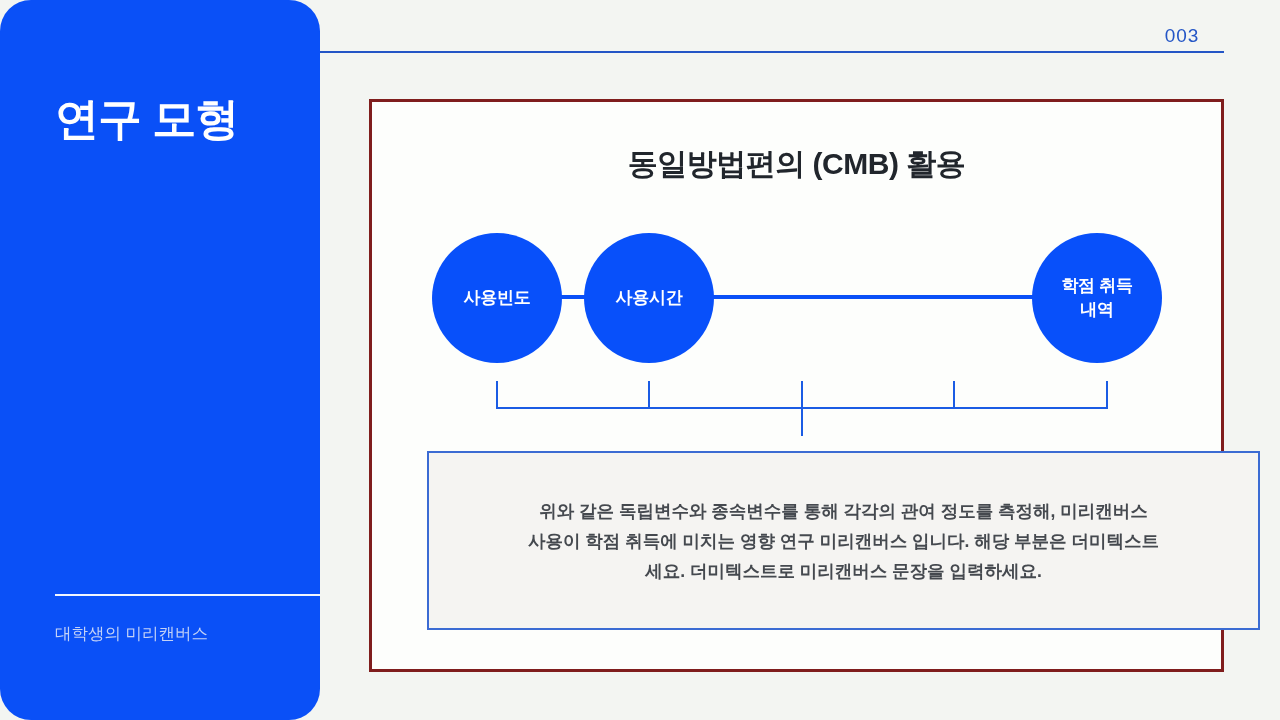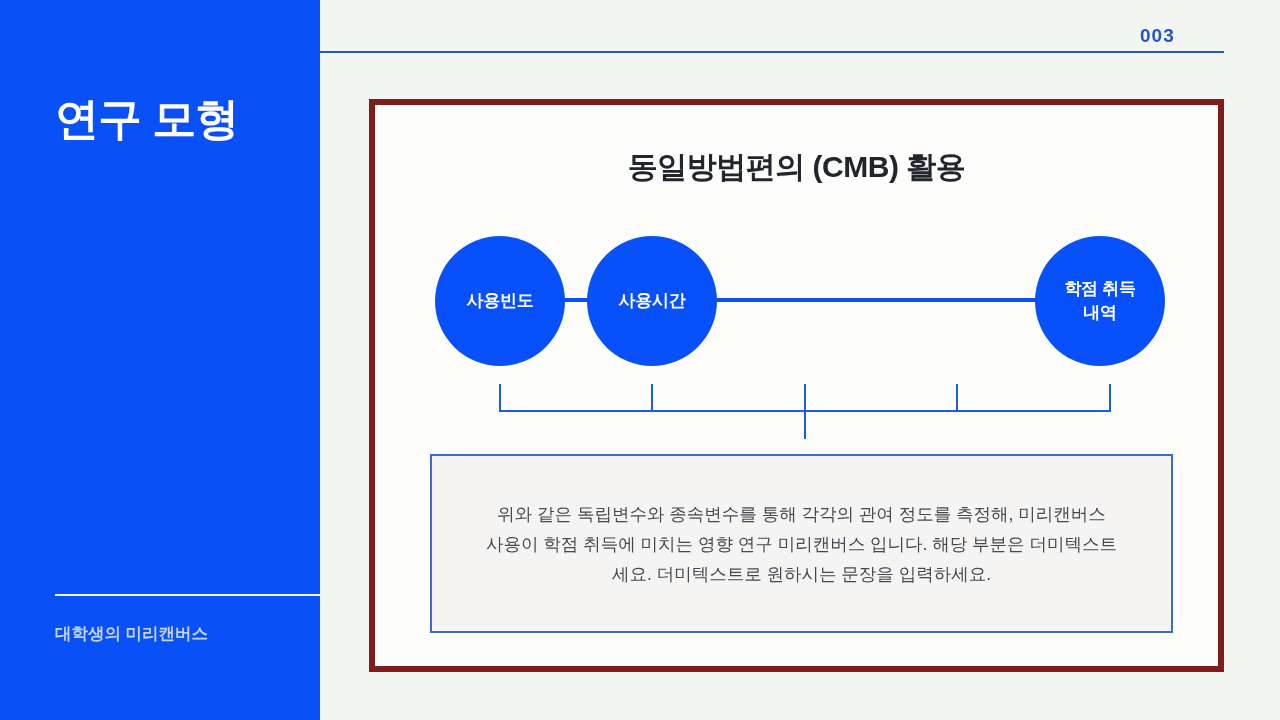"003" .page-number { font-weight: 700 -> 400; text-align: left -> center }
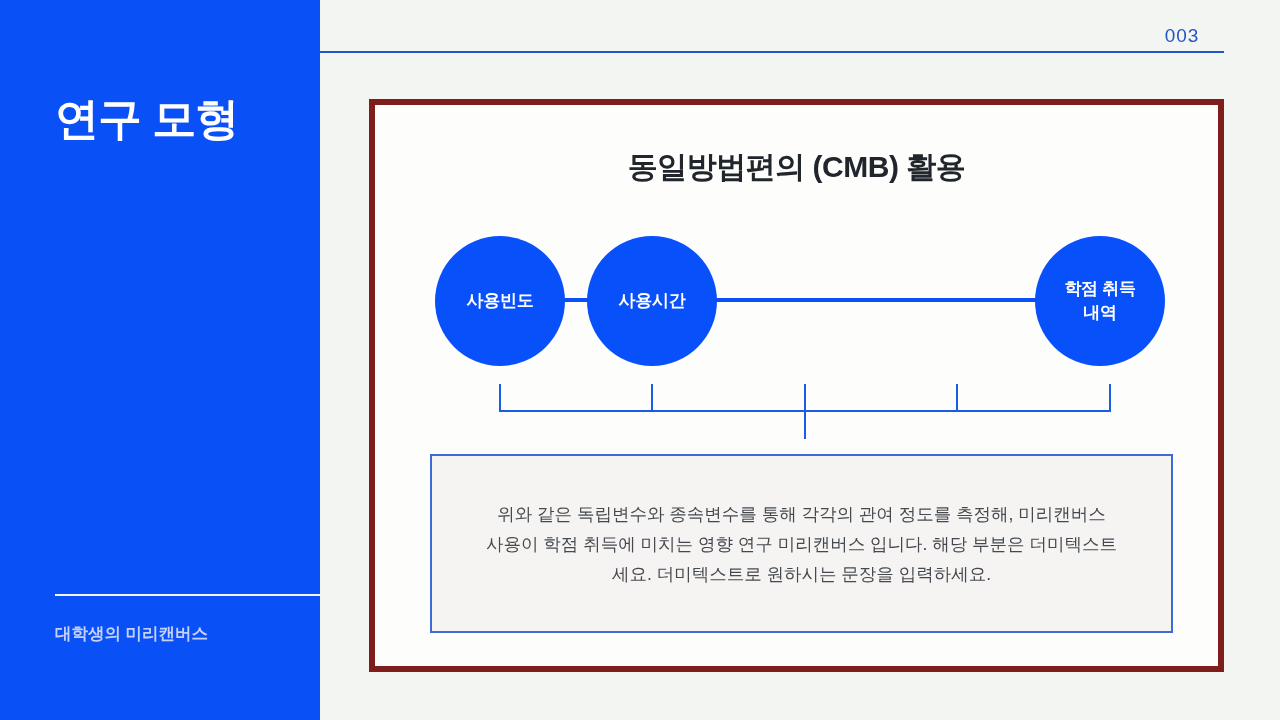"연구 모형" .sidebar { border-radius: none -> 31px }
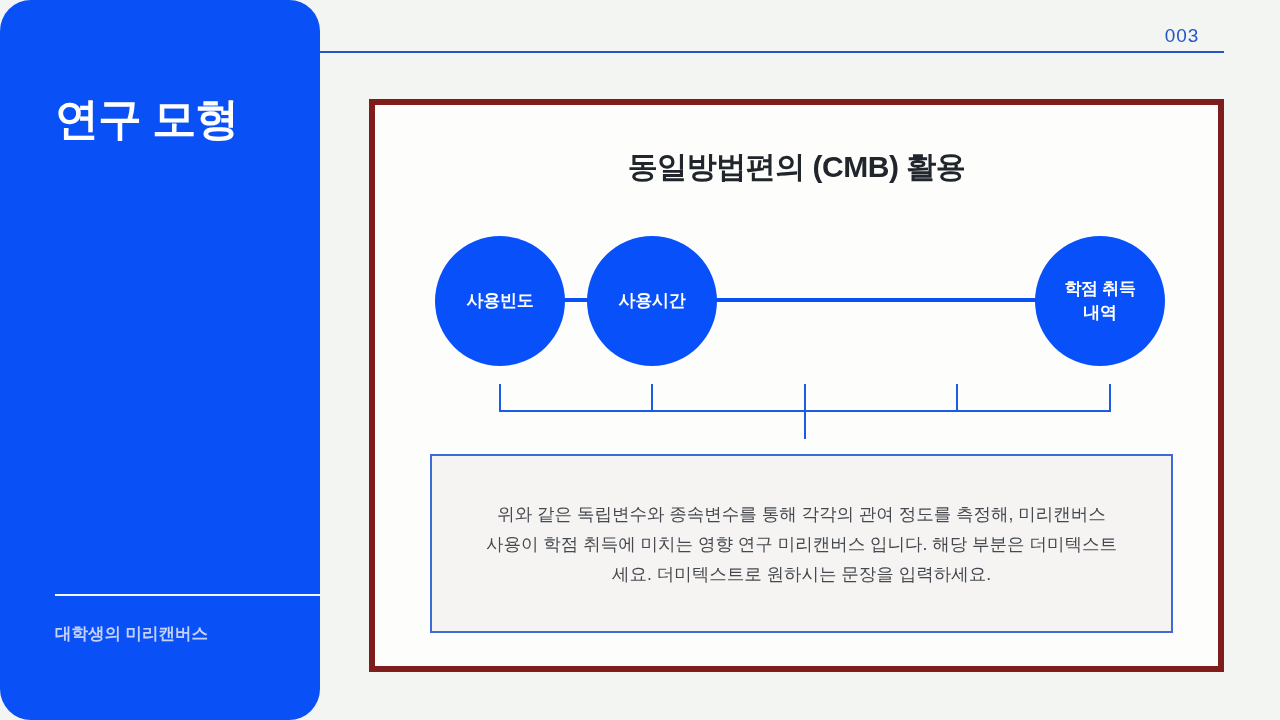"동일방법편의 (CMB) 활용" .main-box { border: 6px solid #7f1d1d -> 3px solid #7f1d1d }
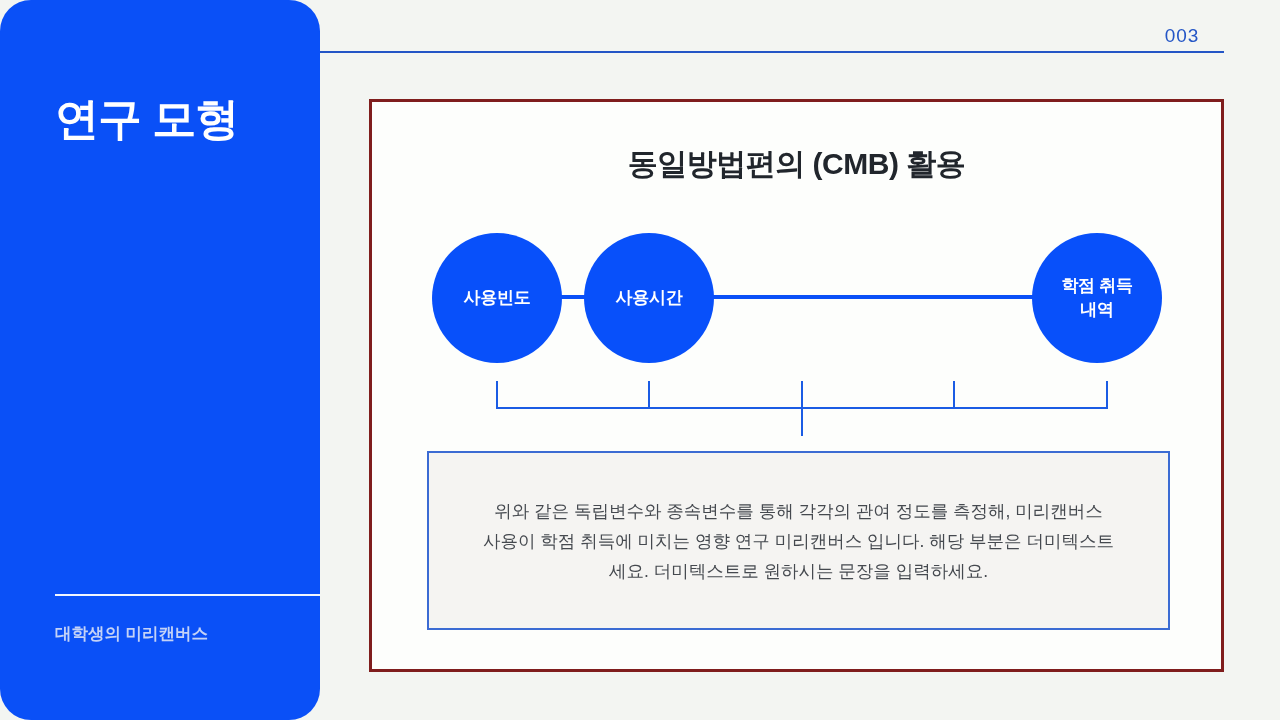"위와 같은 독립변수와 종속변수를 통해" .desc-box { font-weight: none -> bold; width: 743px -> 833px }
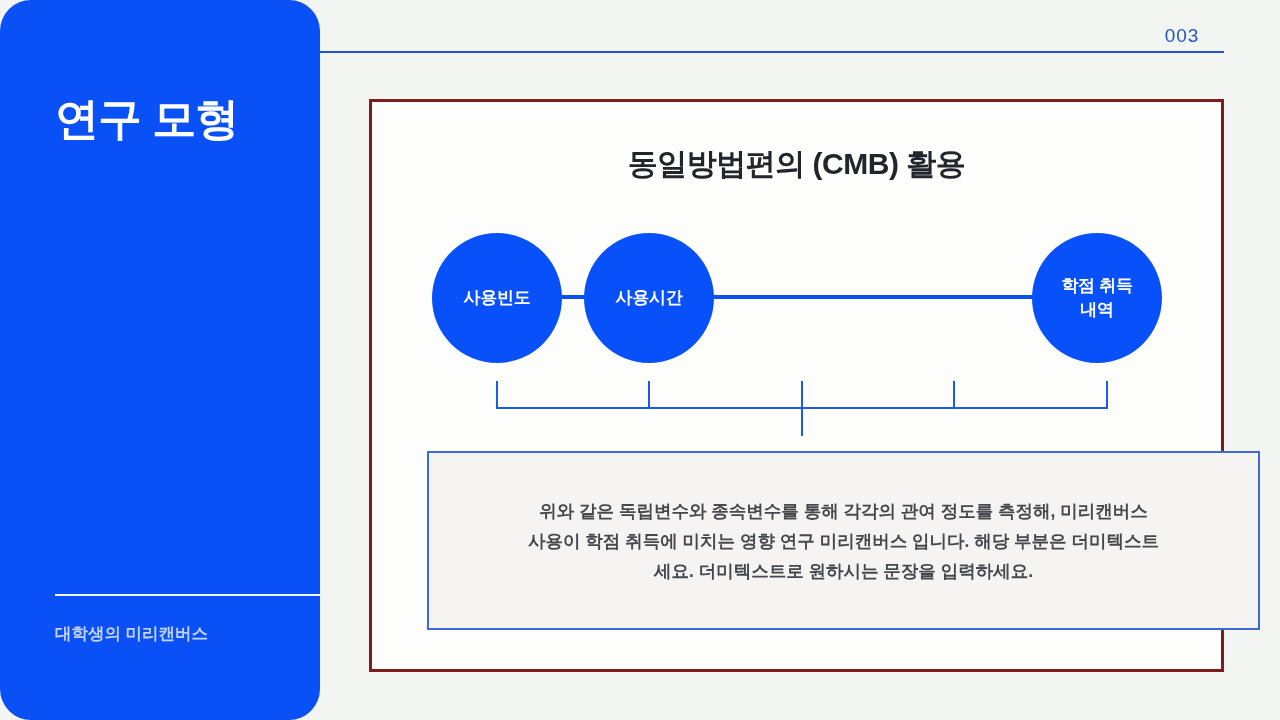"세요. 더미텍스트로 원하시는 문장을 입력하세요." div.desc-line { text: 원하시는 -> 미리캔버스 }
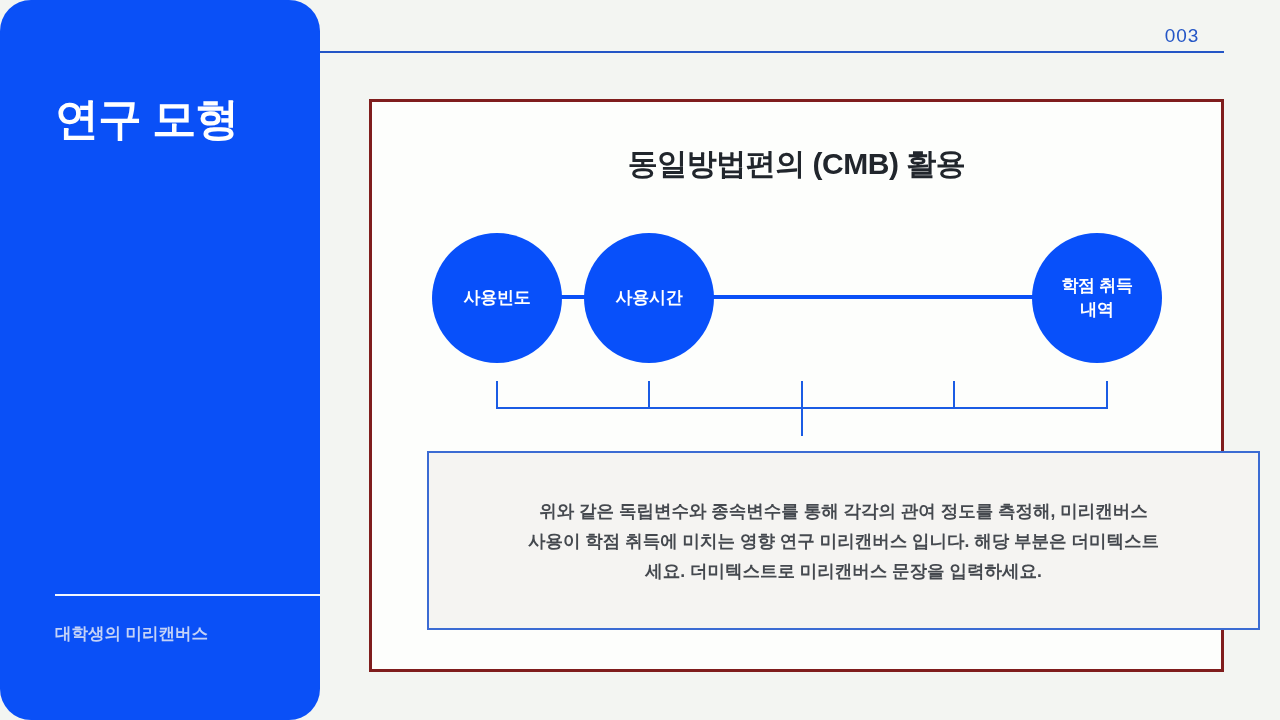"대학생의 미리캔버스" .sidebar-footer { font-weight: 700 -> 400 }
